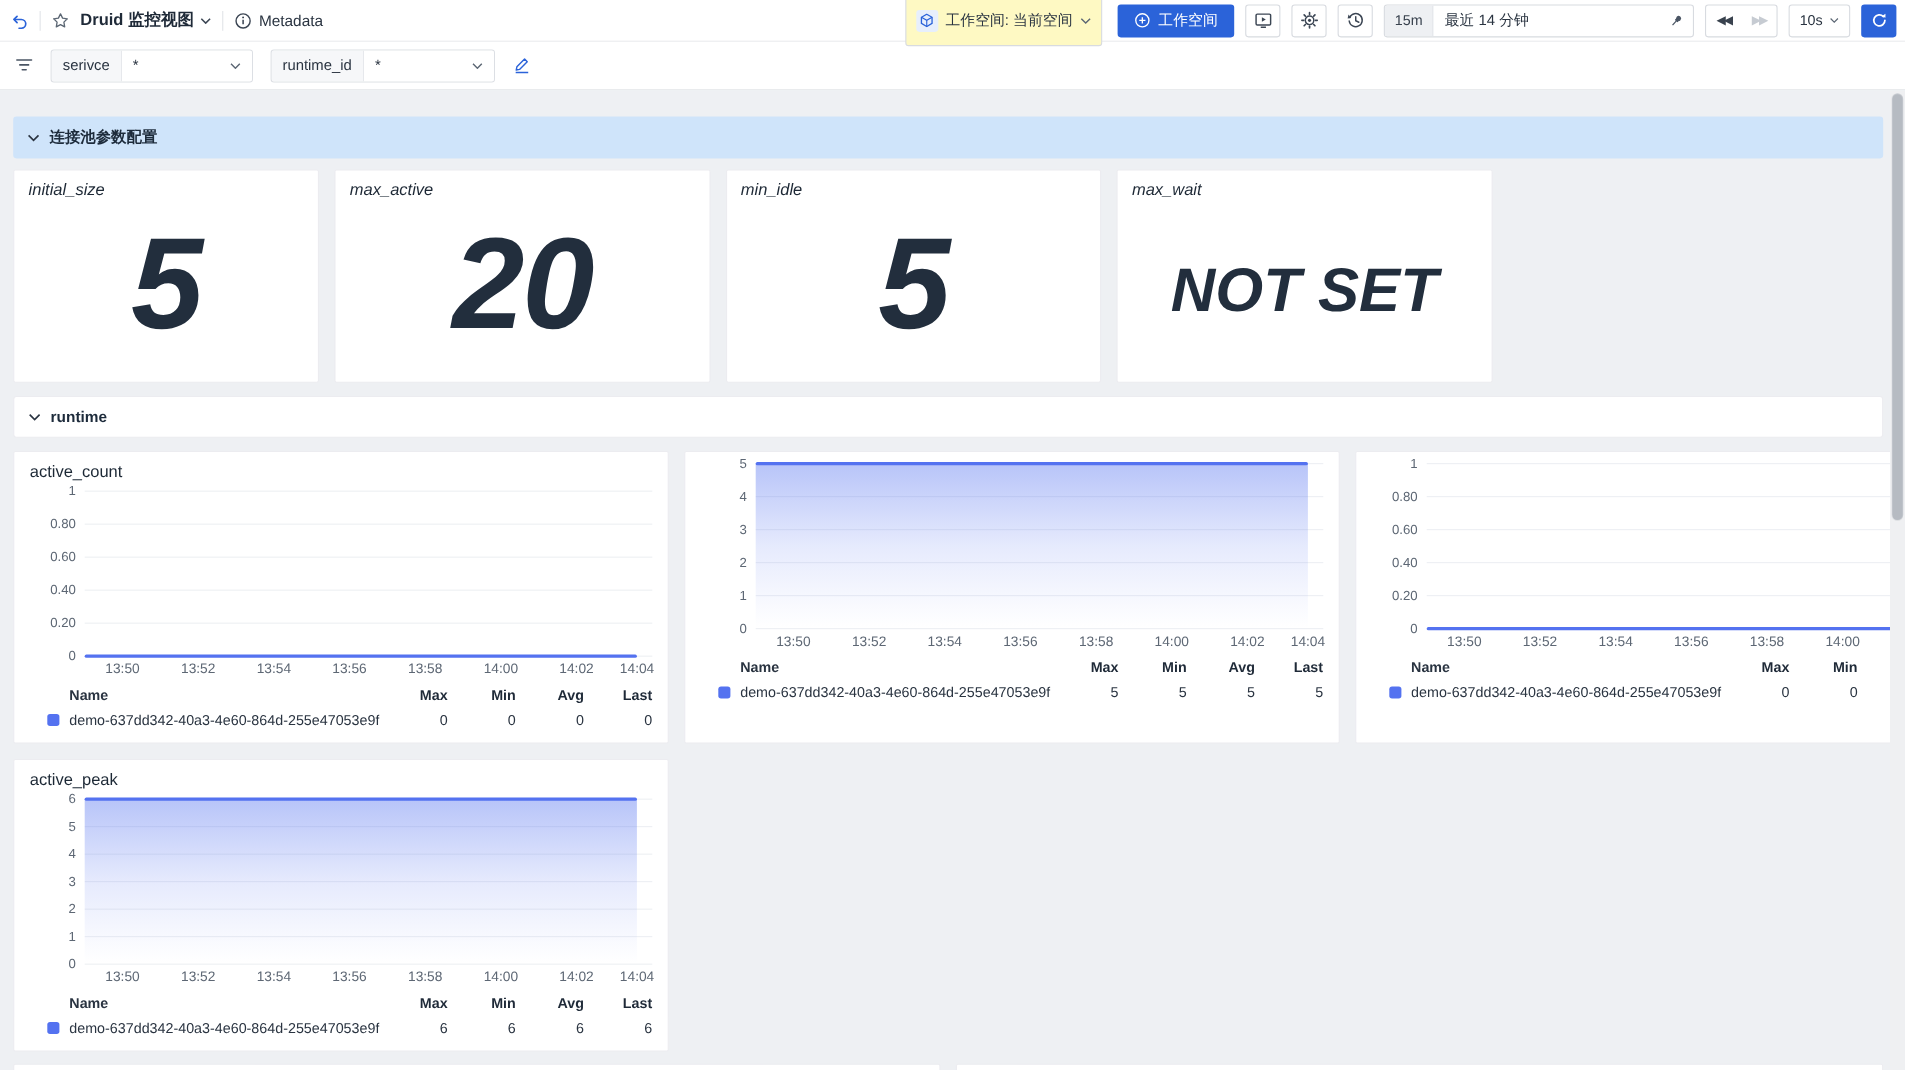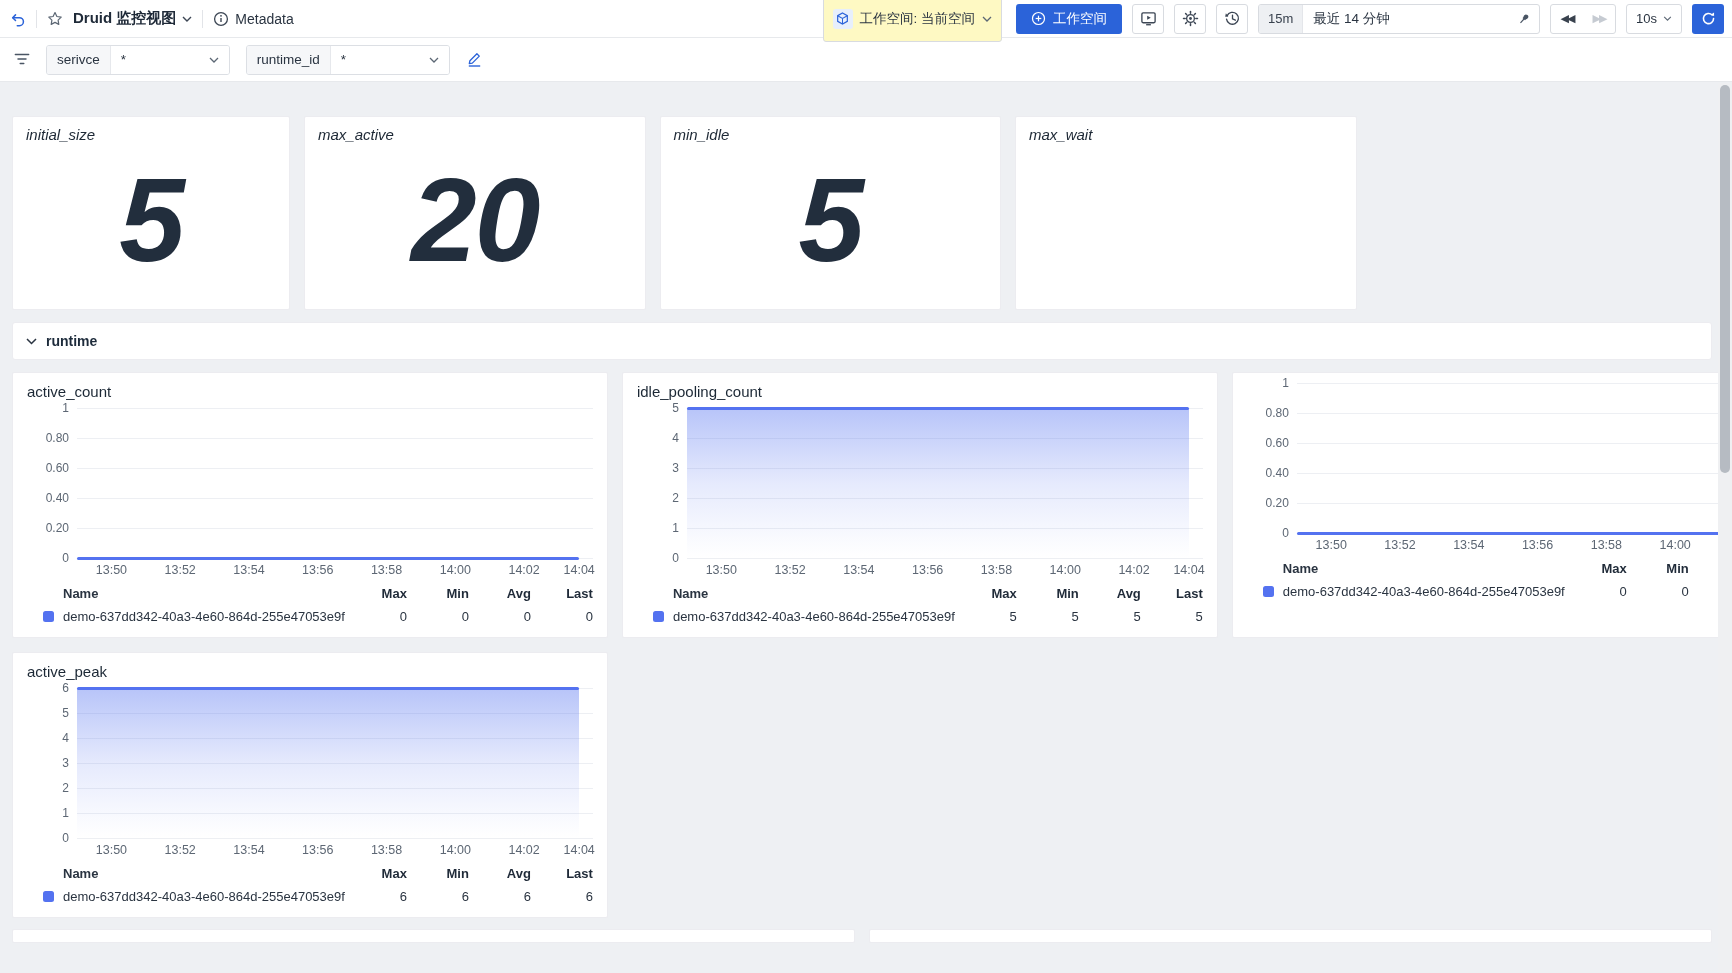"连接池参数配置" div.section-bar { html: none -> <div> <span> <svg> <polyline></polyline> </svg> </span> <span>连接池参数配置</span> </div> }
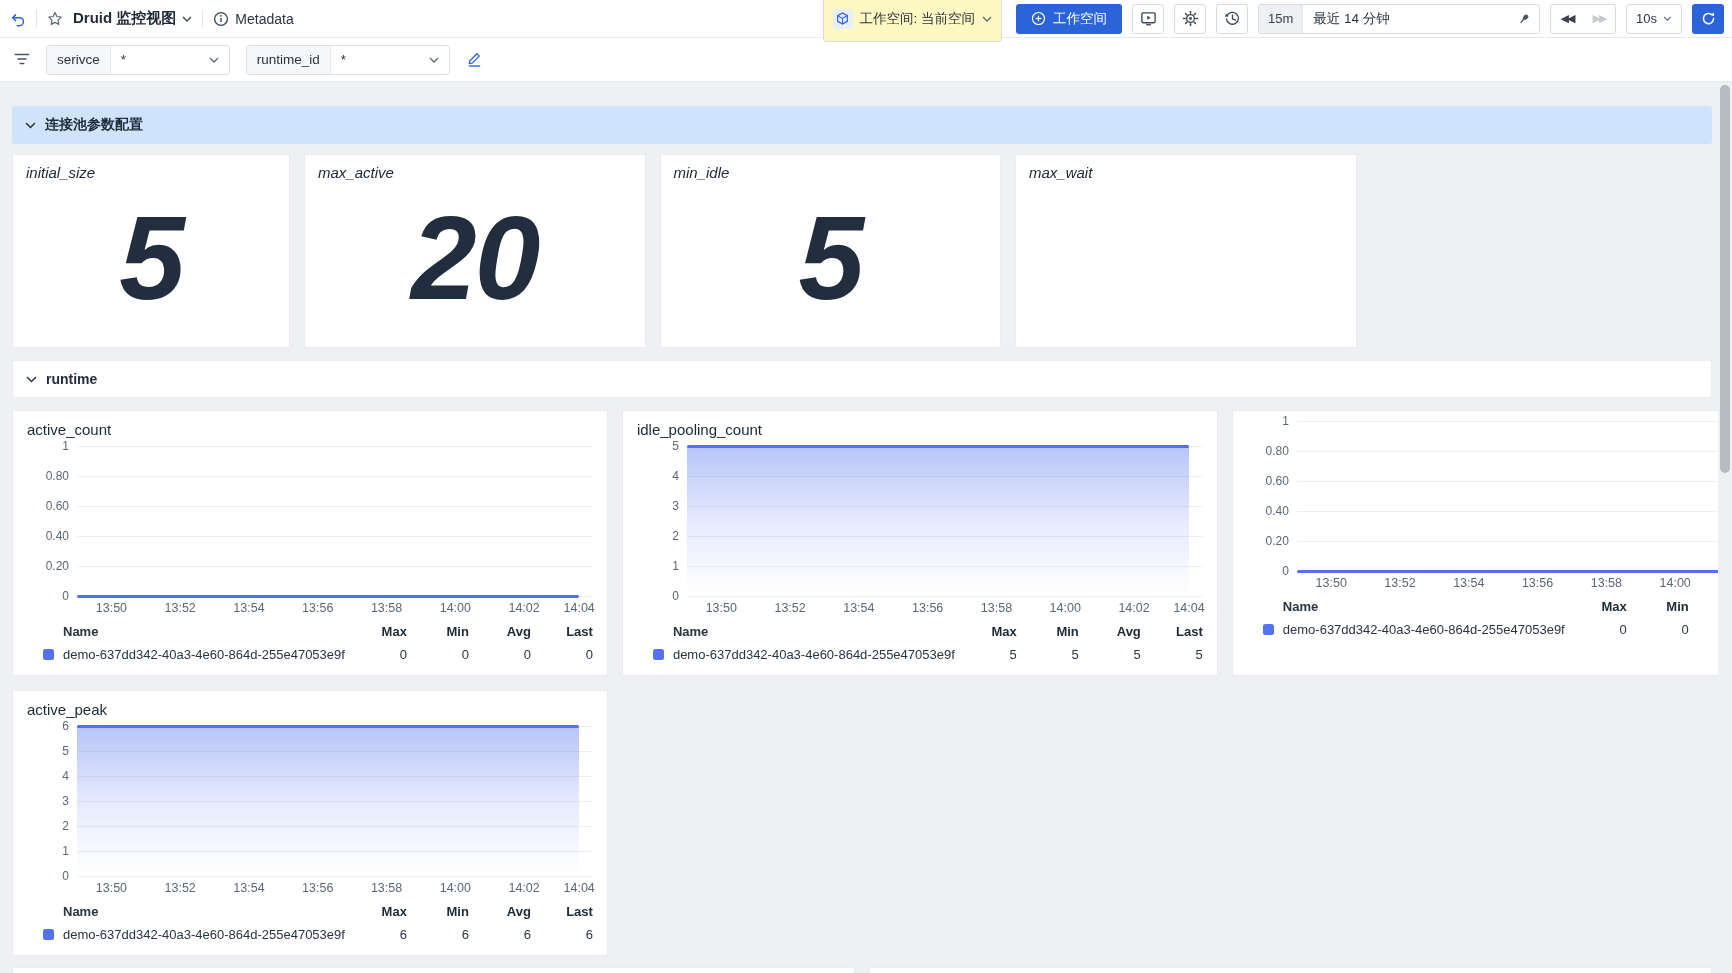"NOT SET" div.stat-value { html: none -> <div>NOT SET</div> }
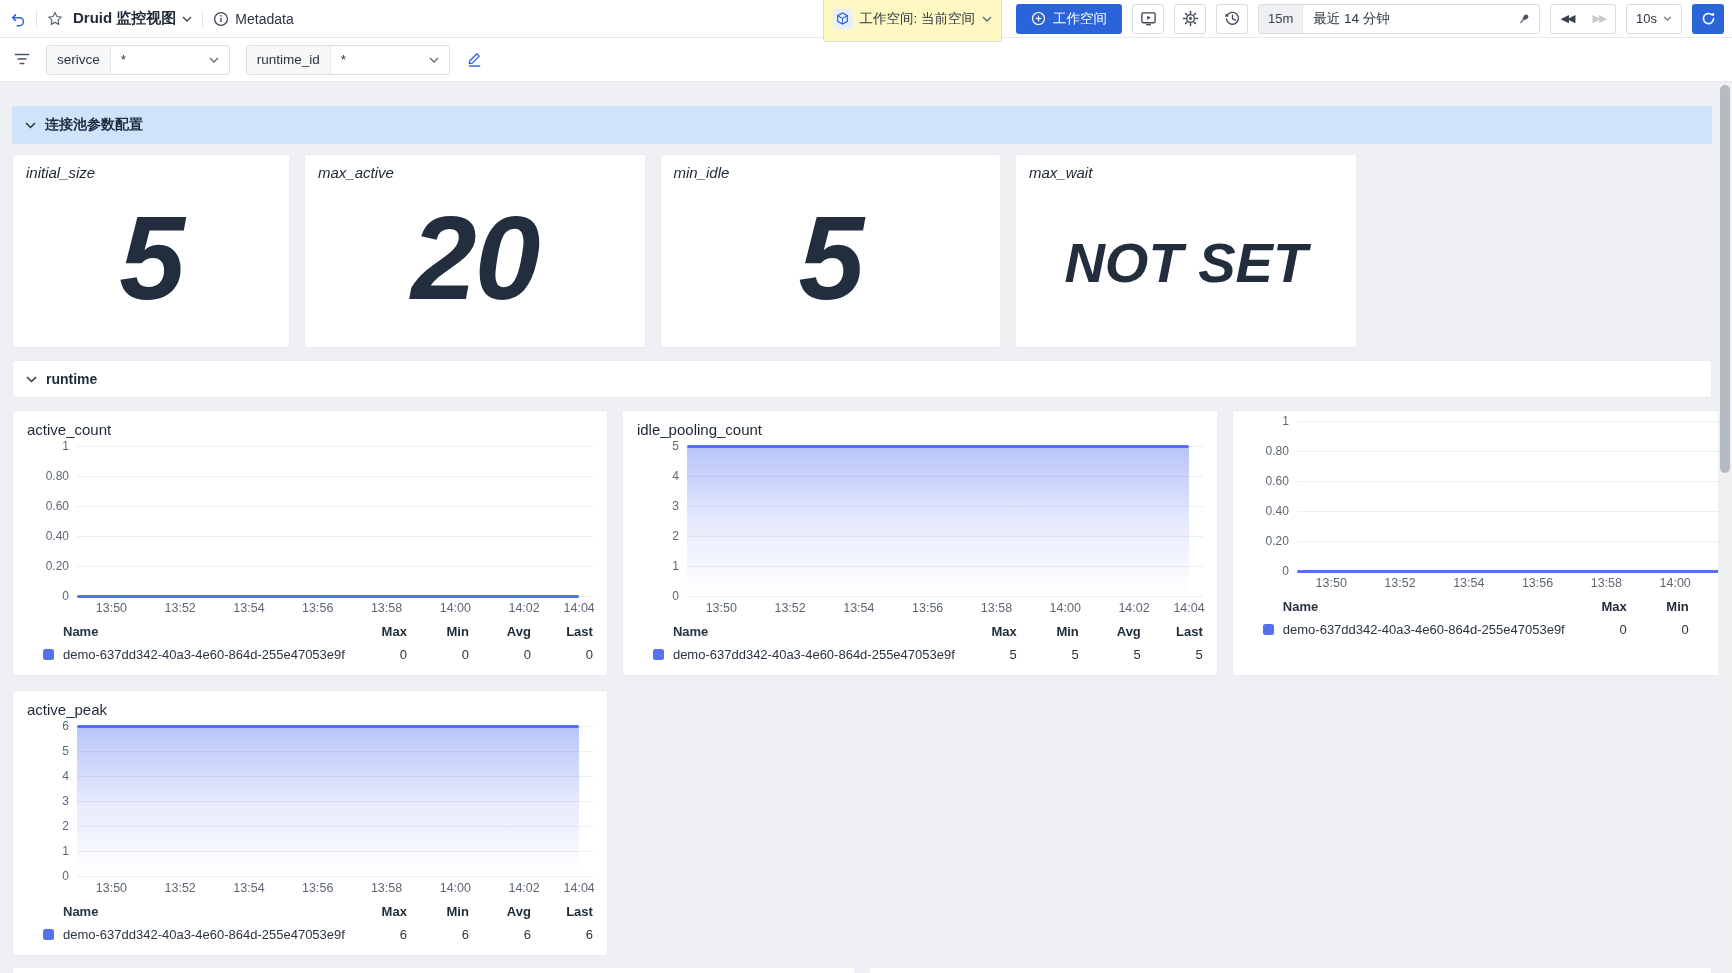"idle_pooling_count" div.chart-title { html: <div>idle_pooling_count</div> -> none }
